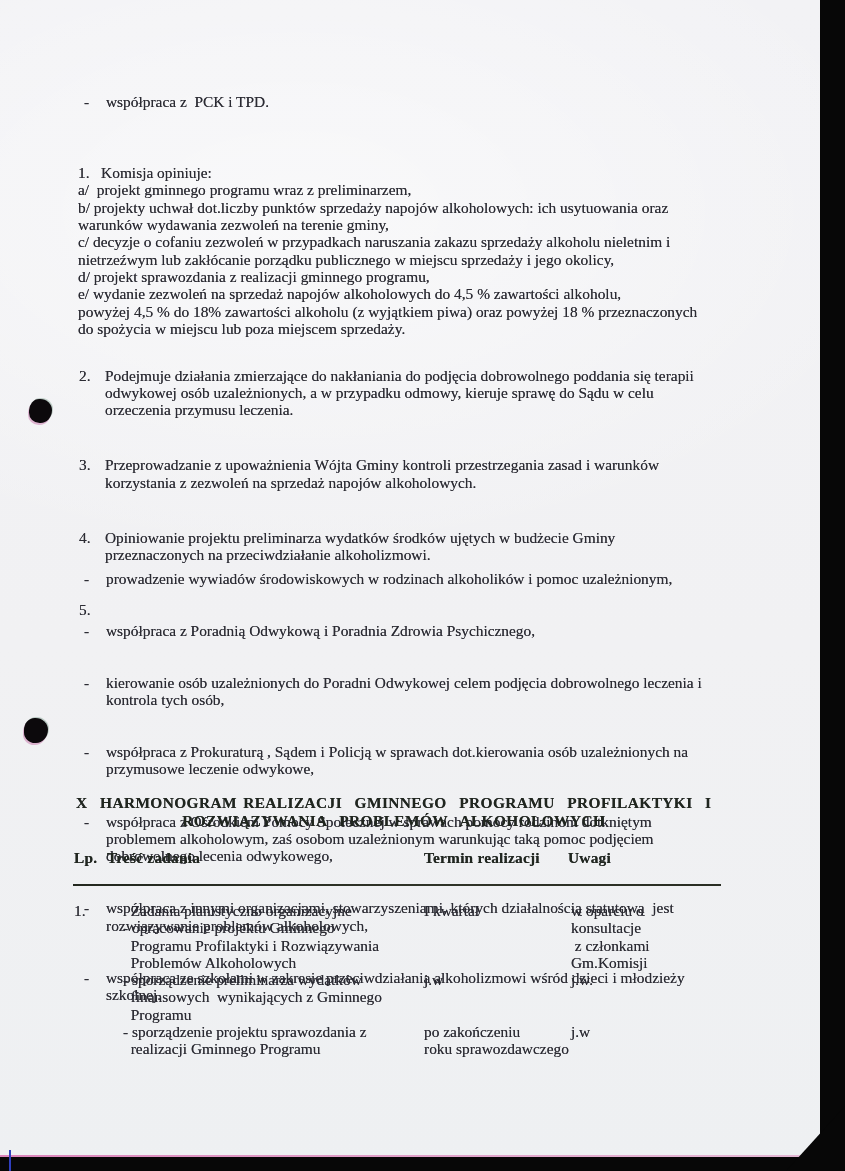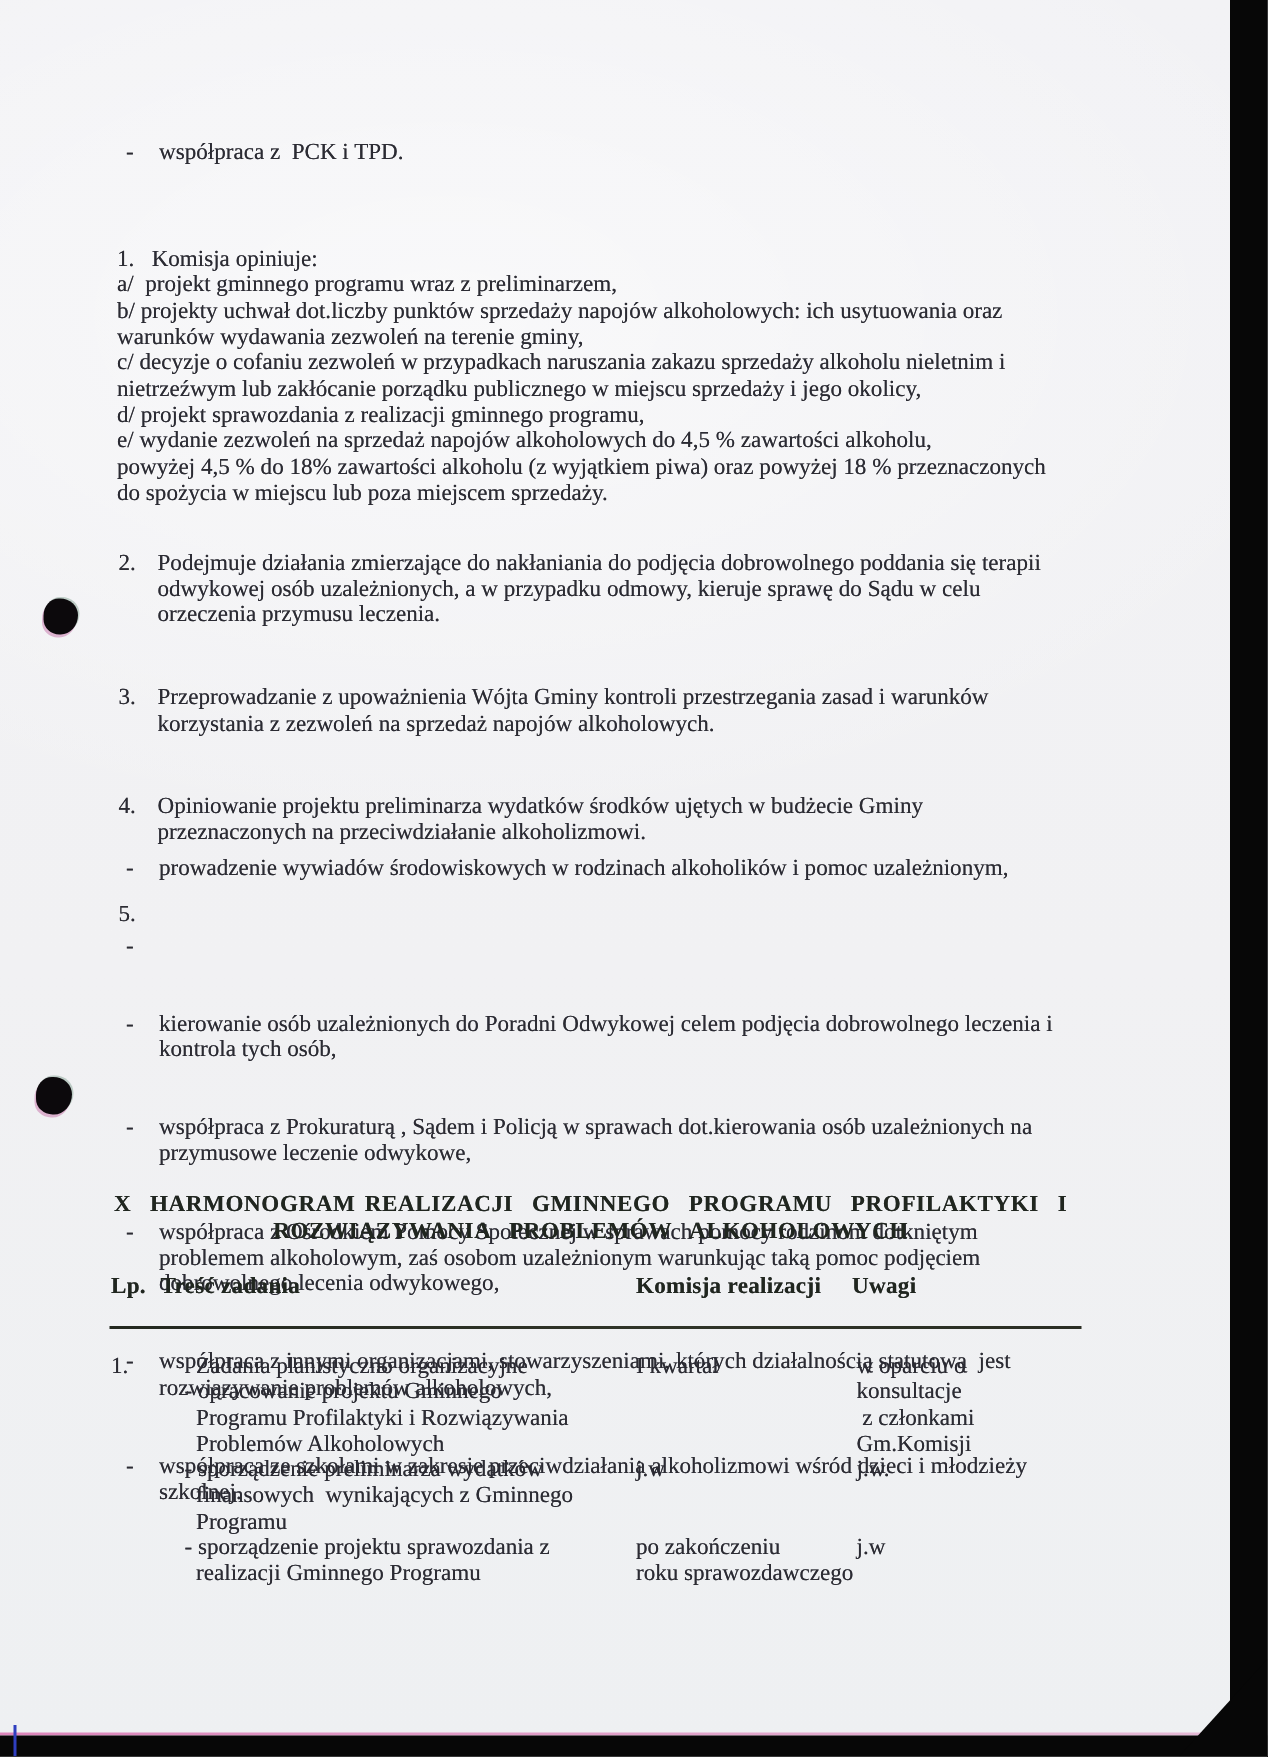"współpraca z Poradnią Odwykową i" span.body-col { html: none -> <span>współpraca z Poradnią Odwykową i Poradnia Zdrowia Psychicznego,</span> }
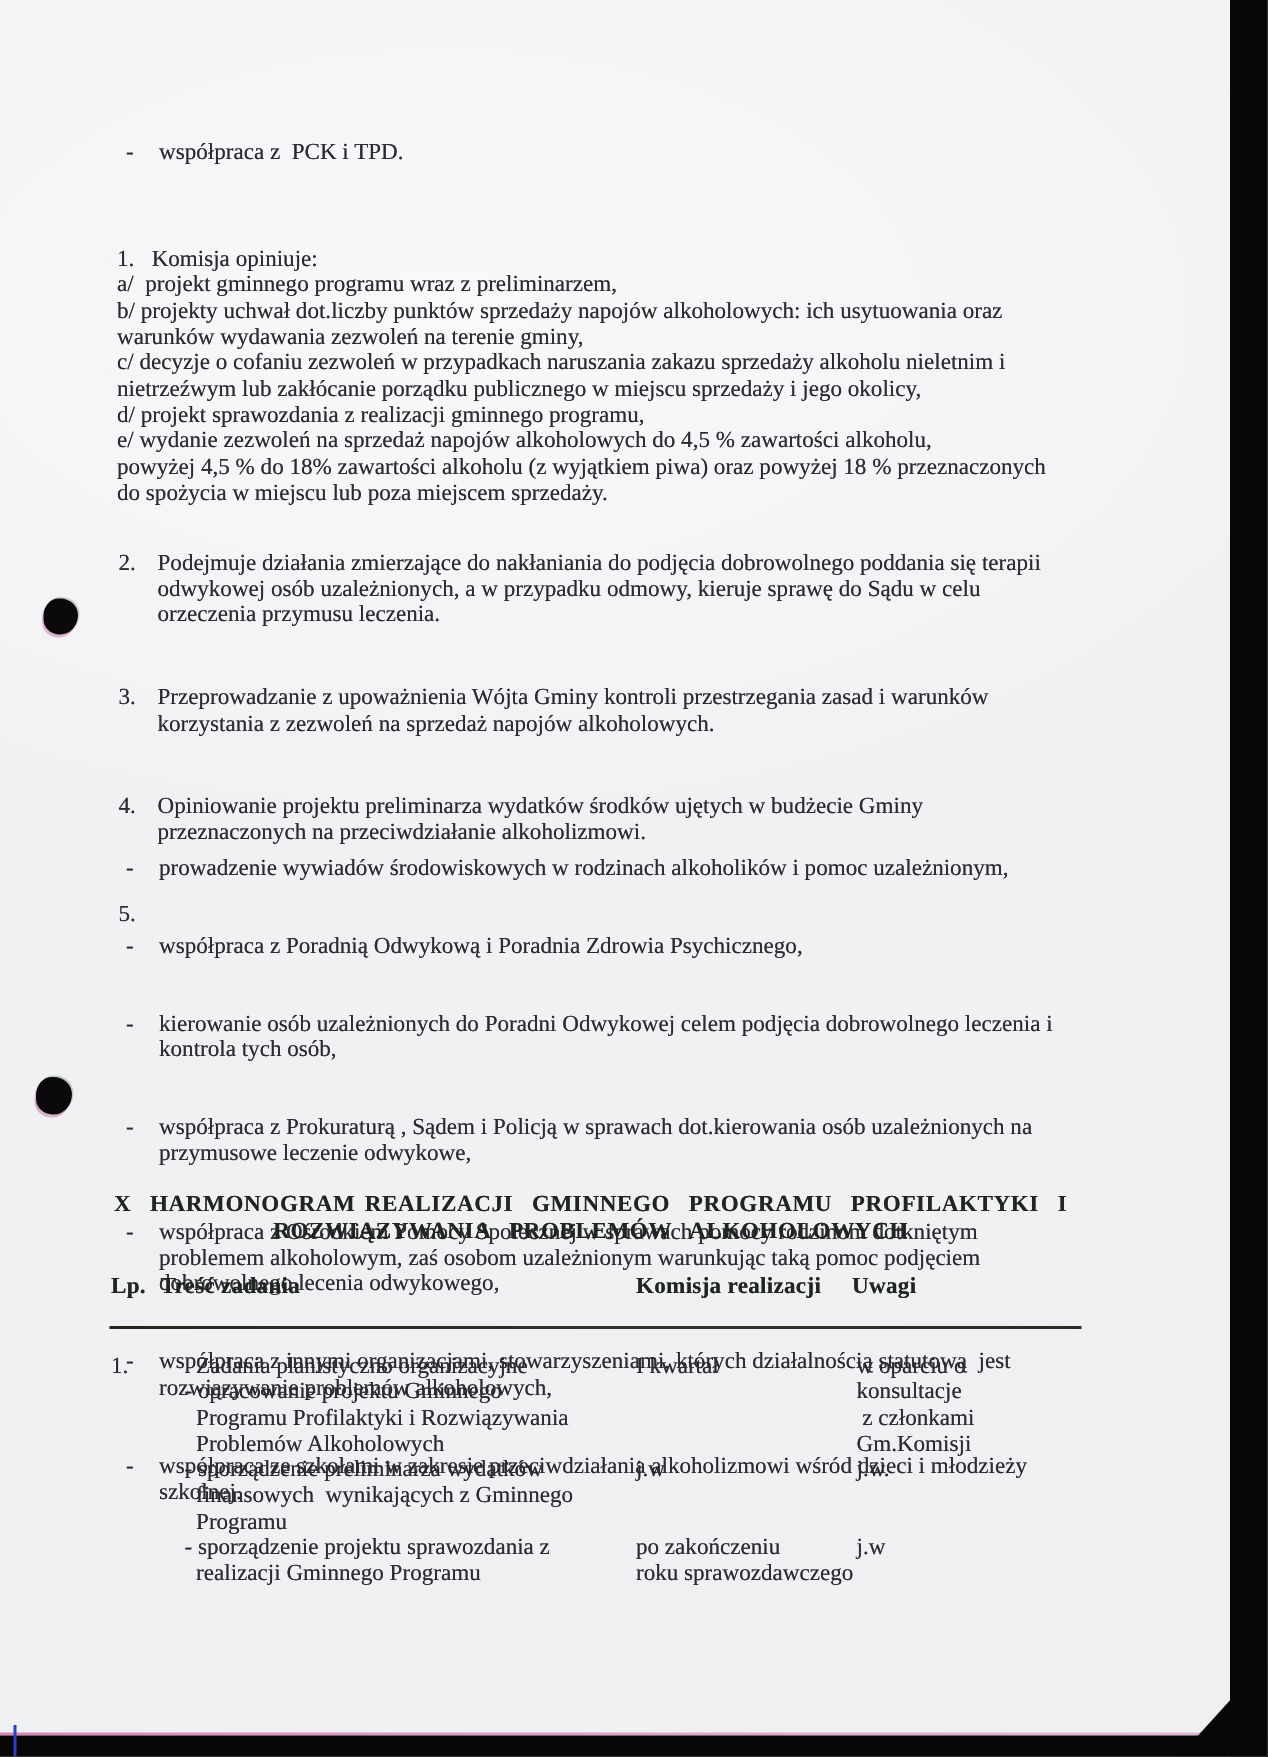"Komisja realizacji" div.blk { text: Komisja -> Termin }
